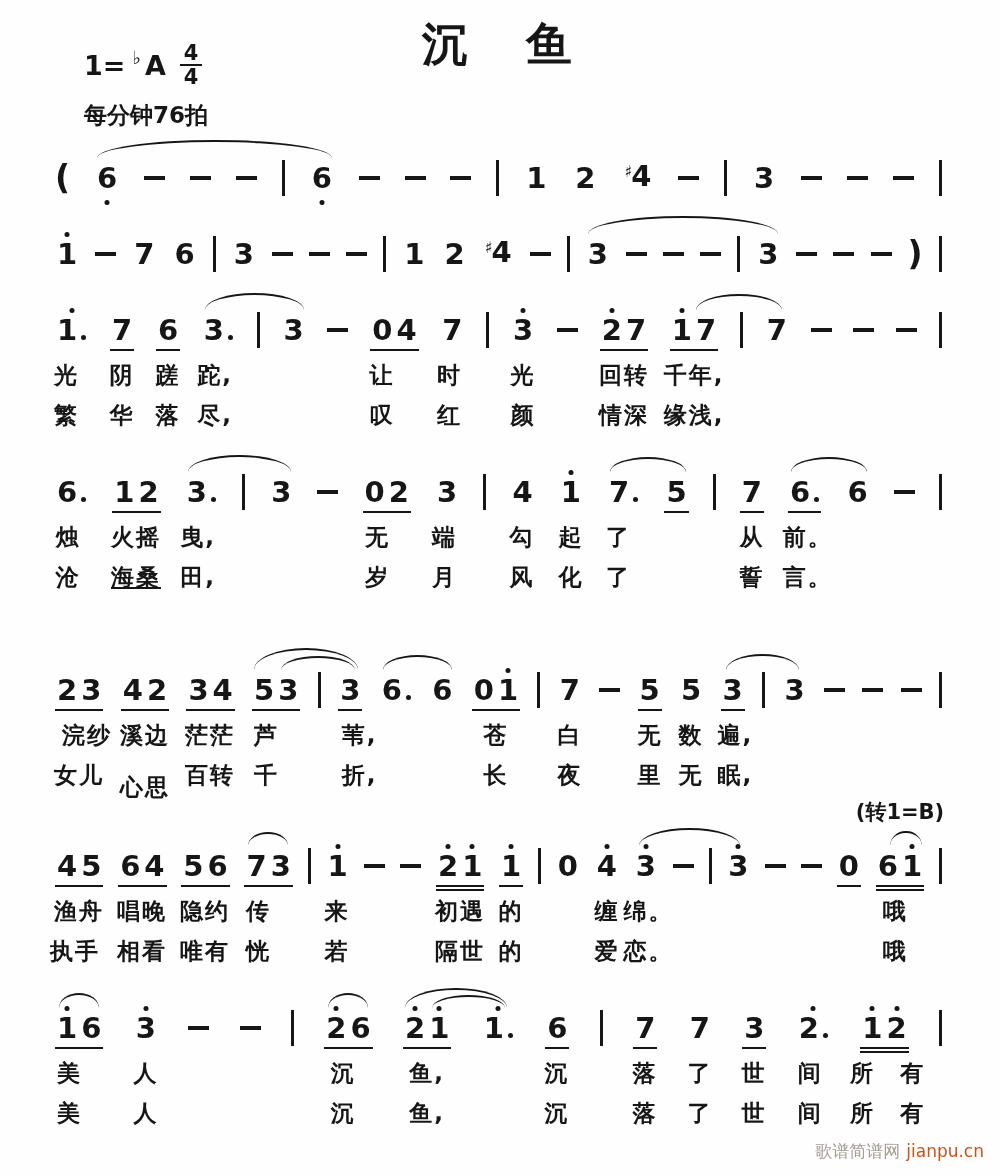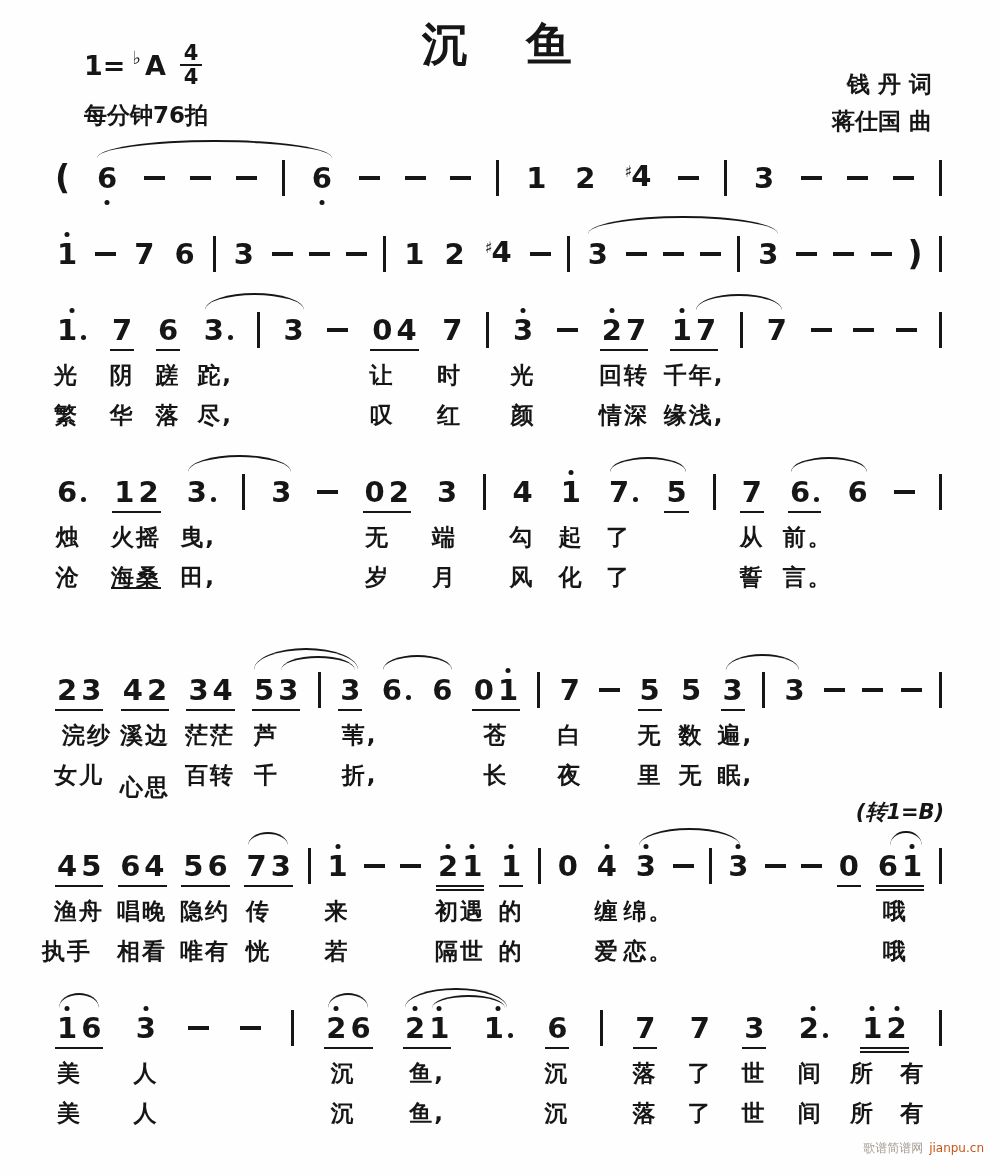"钱 丹 词" div.credits { html: <div> <div>钱 丹 词</div> <div>蒋仕国 曲</div> </div> -> none }
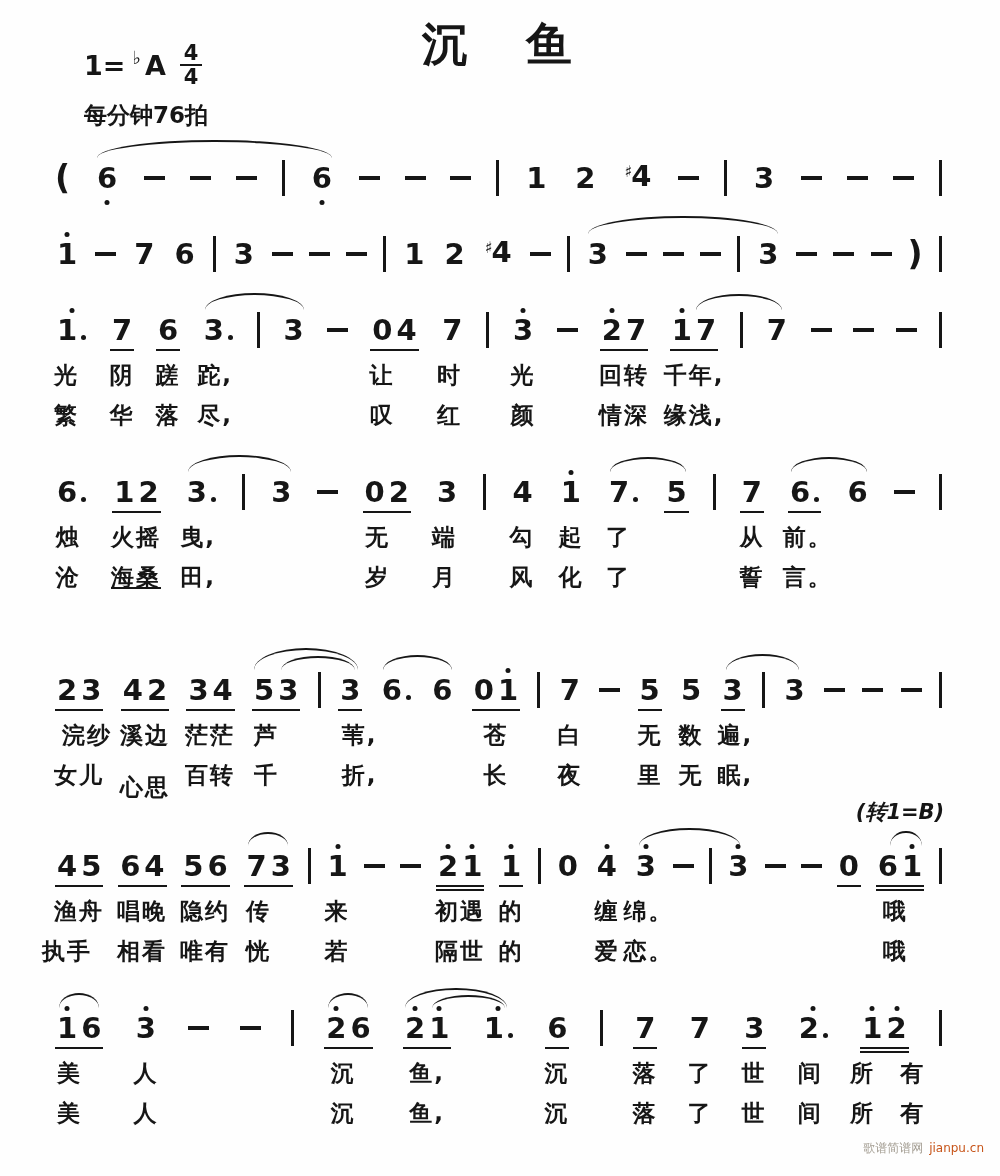"(转1=B)" div.modulation { font-style: italic -> none }
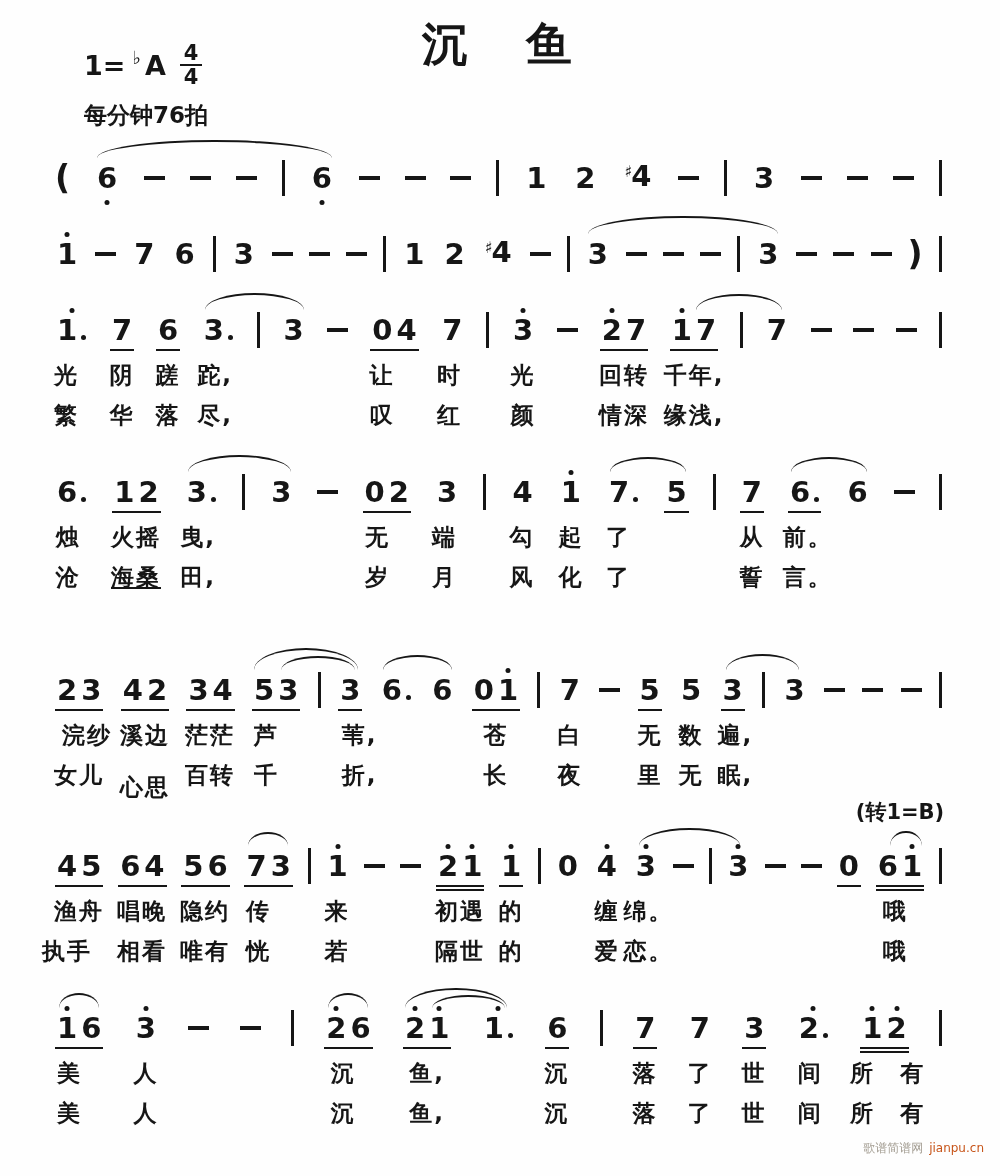"执手" div.lyr { left: 12px -> 20px }
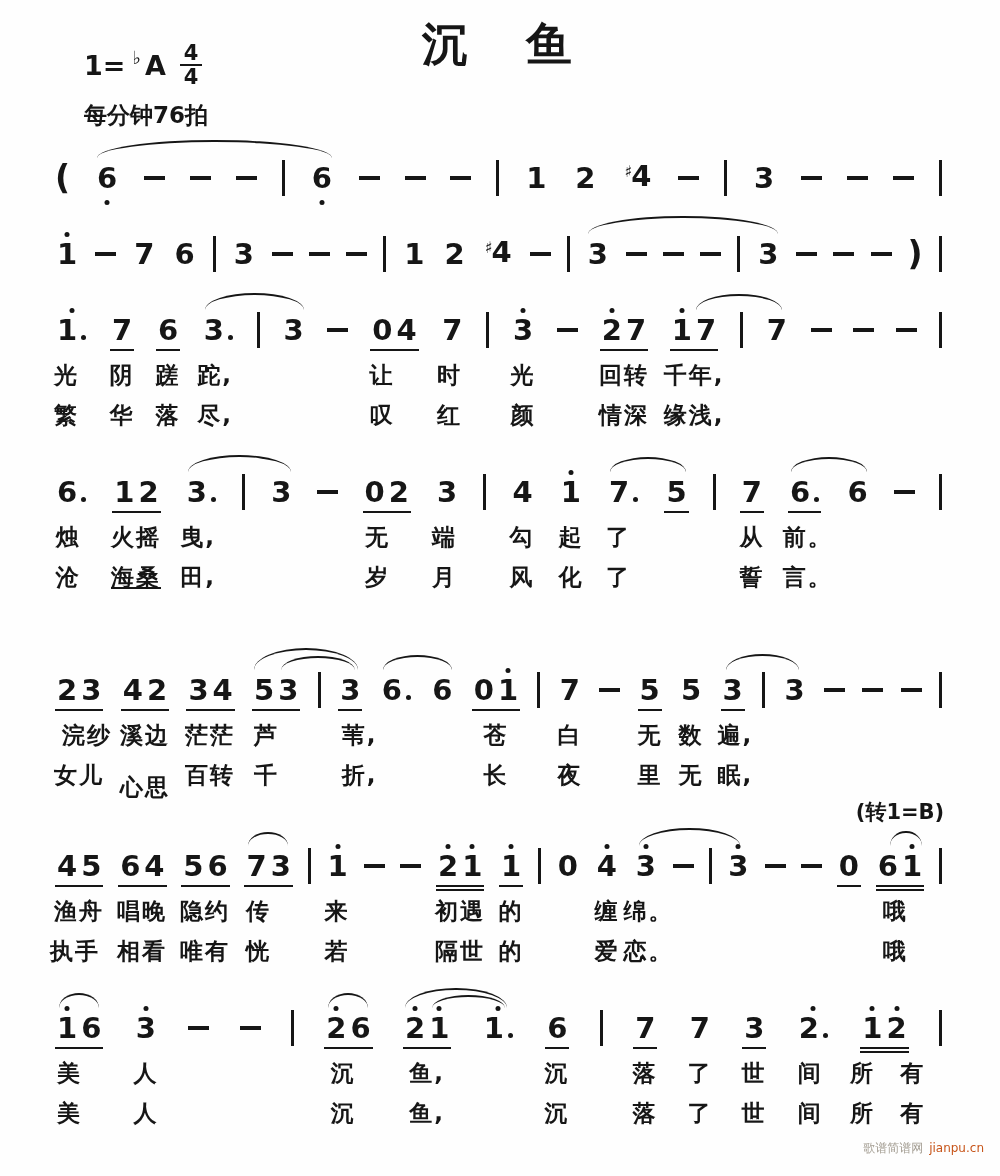"歌谱简谱网 jianpu.cn" .watermark { font-size: 12px -> 17px }
